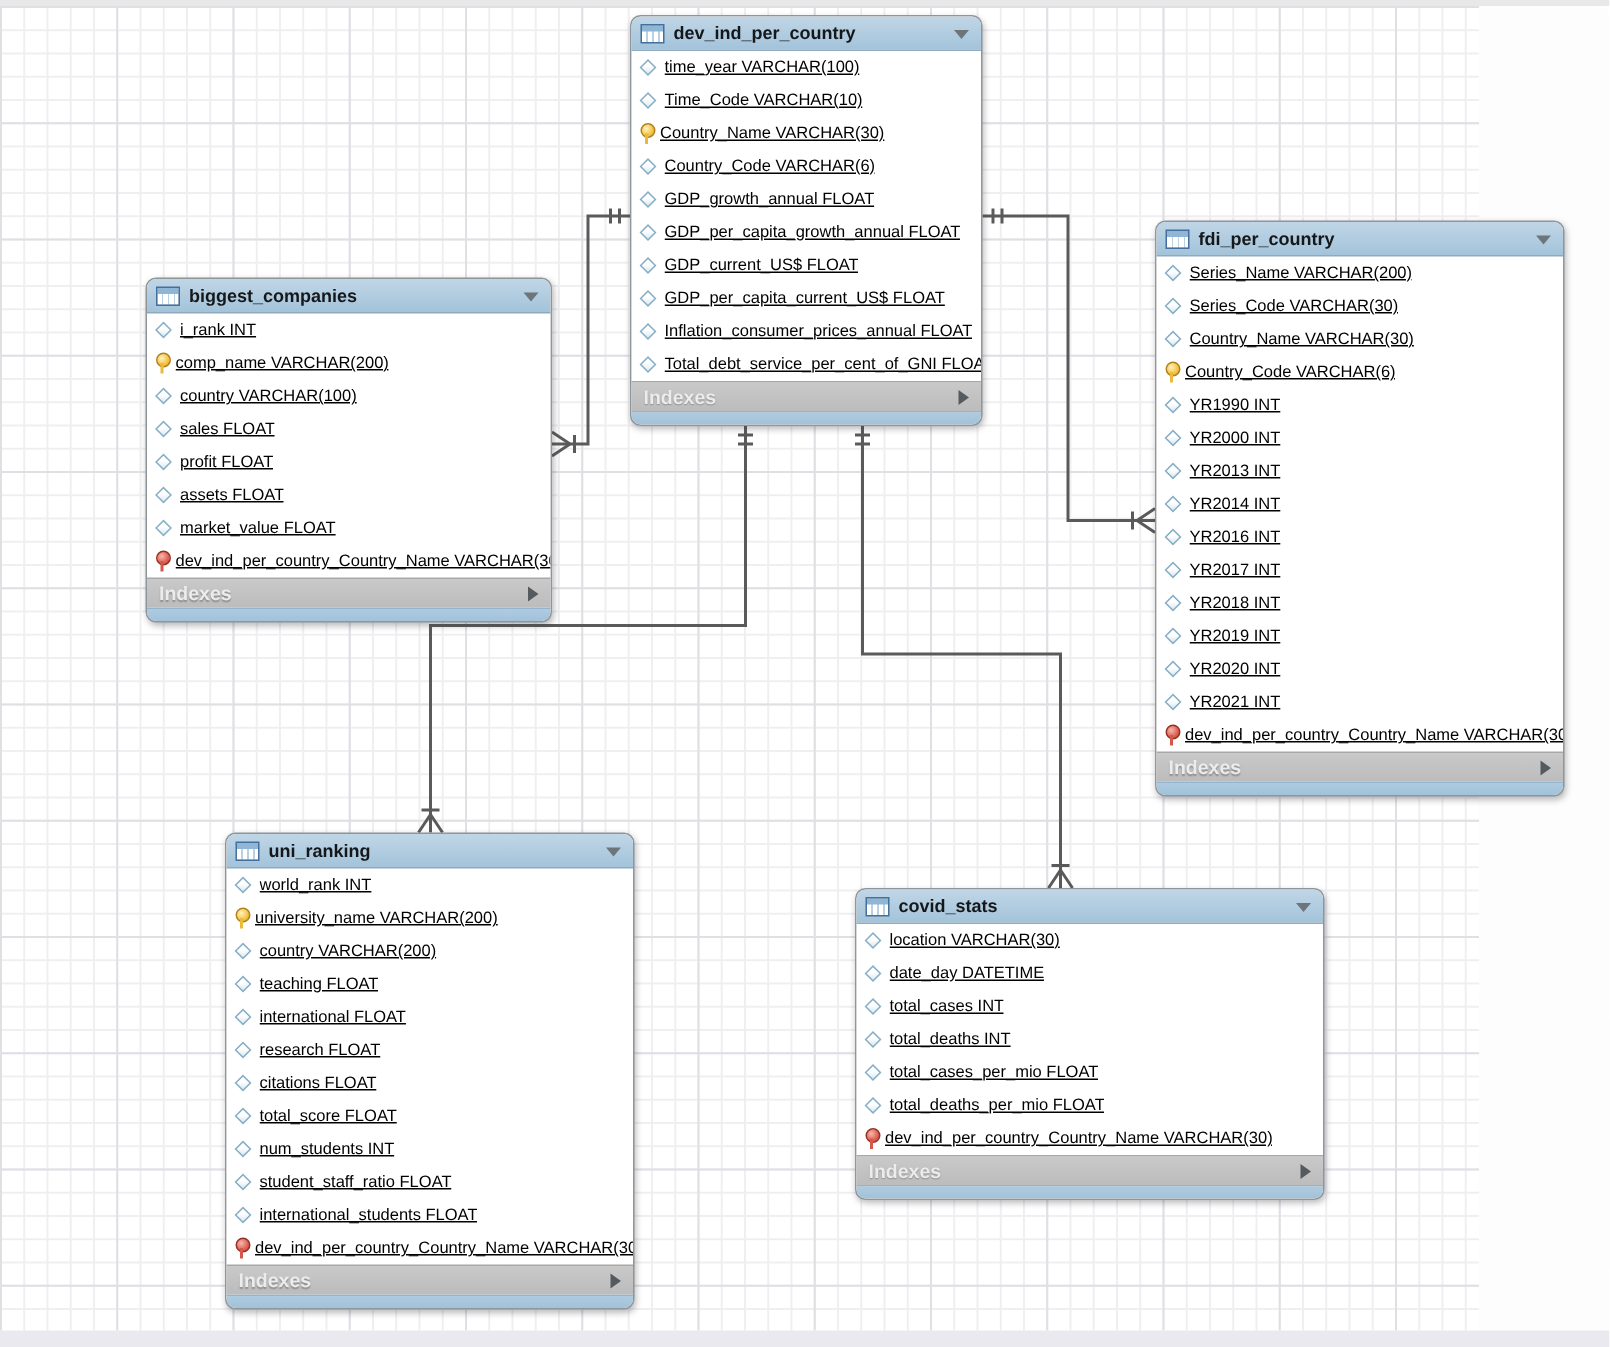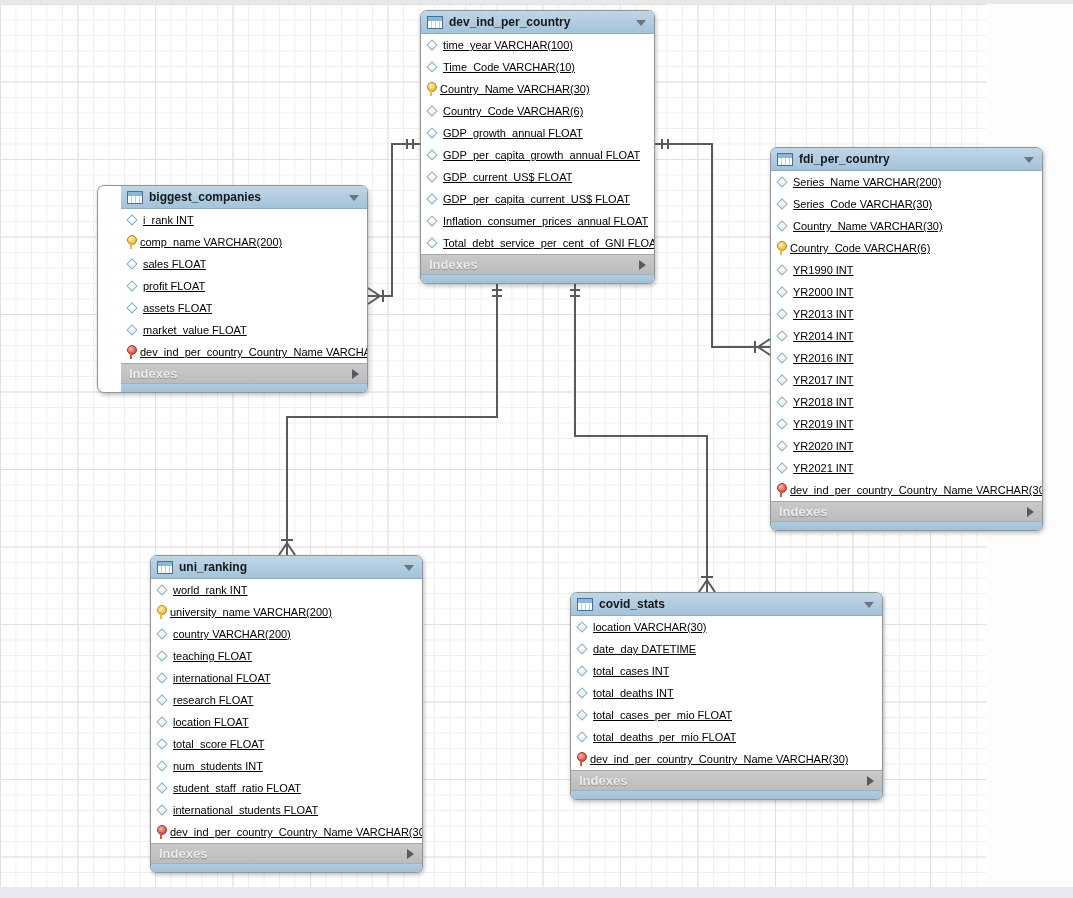"biggest_companies" div.tbl { padding-left: 23px -> none }
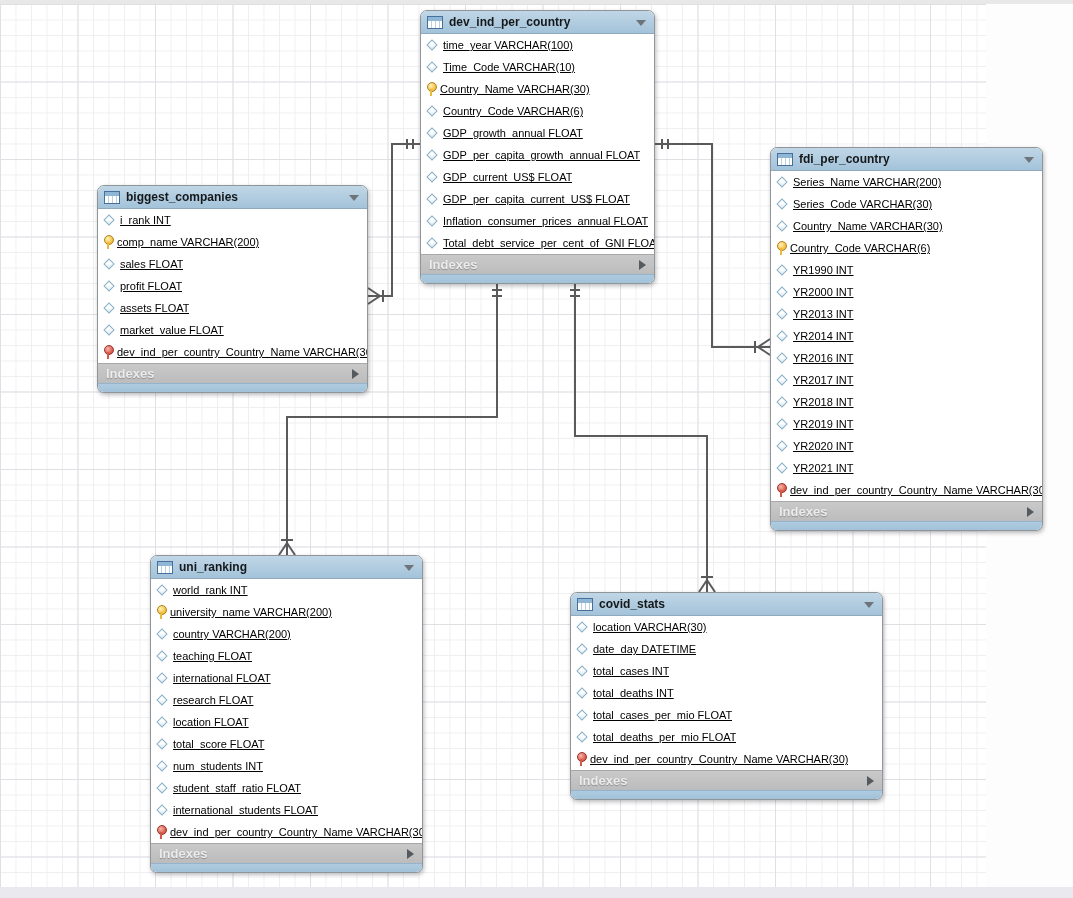"country VARCHAR(100)" div.row { html: none -> <div> <span></span> <span>country VARCHAR(100)</span> </div> }
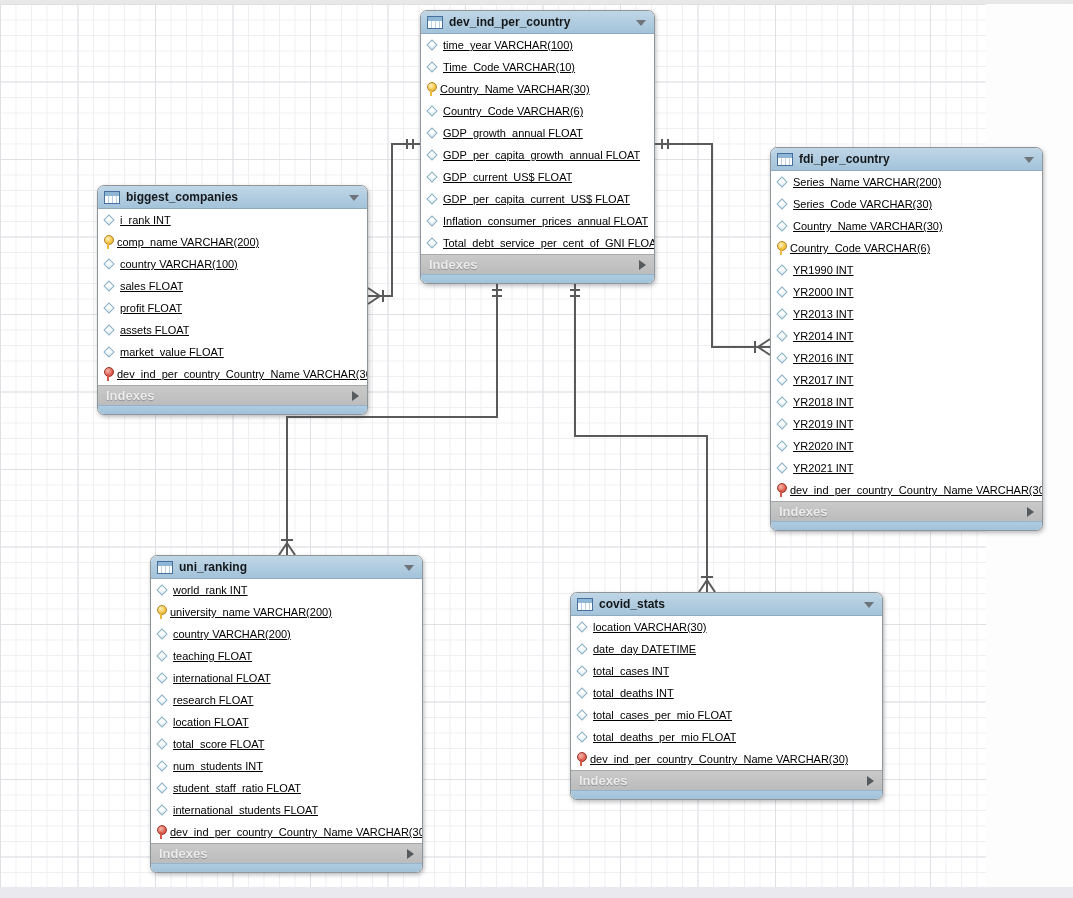"location FLOAT" span.lbl { text: location -> citations }
